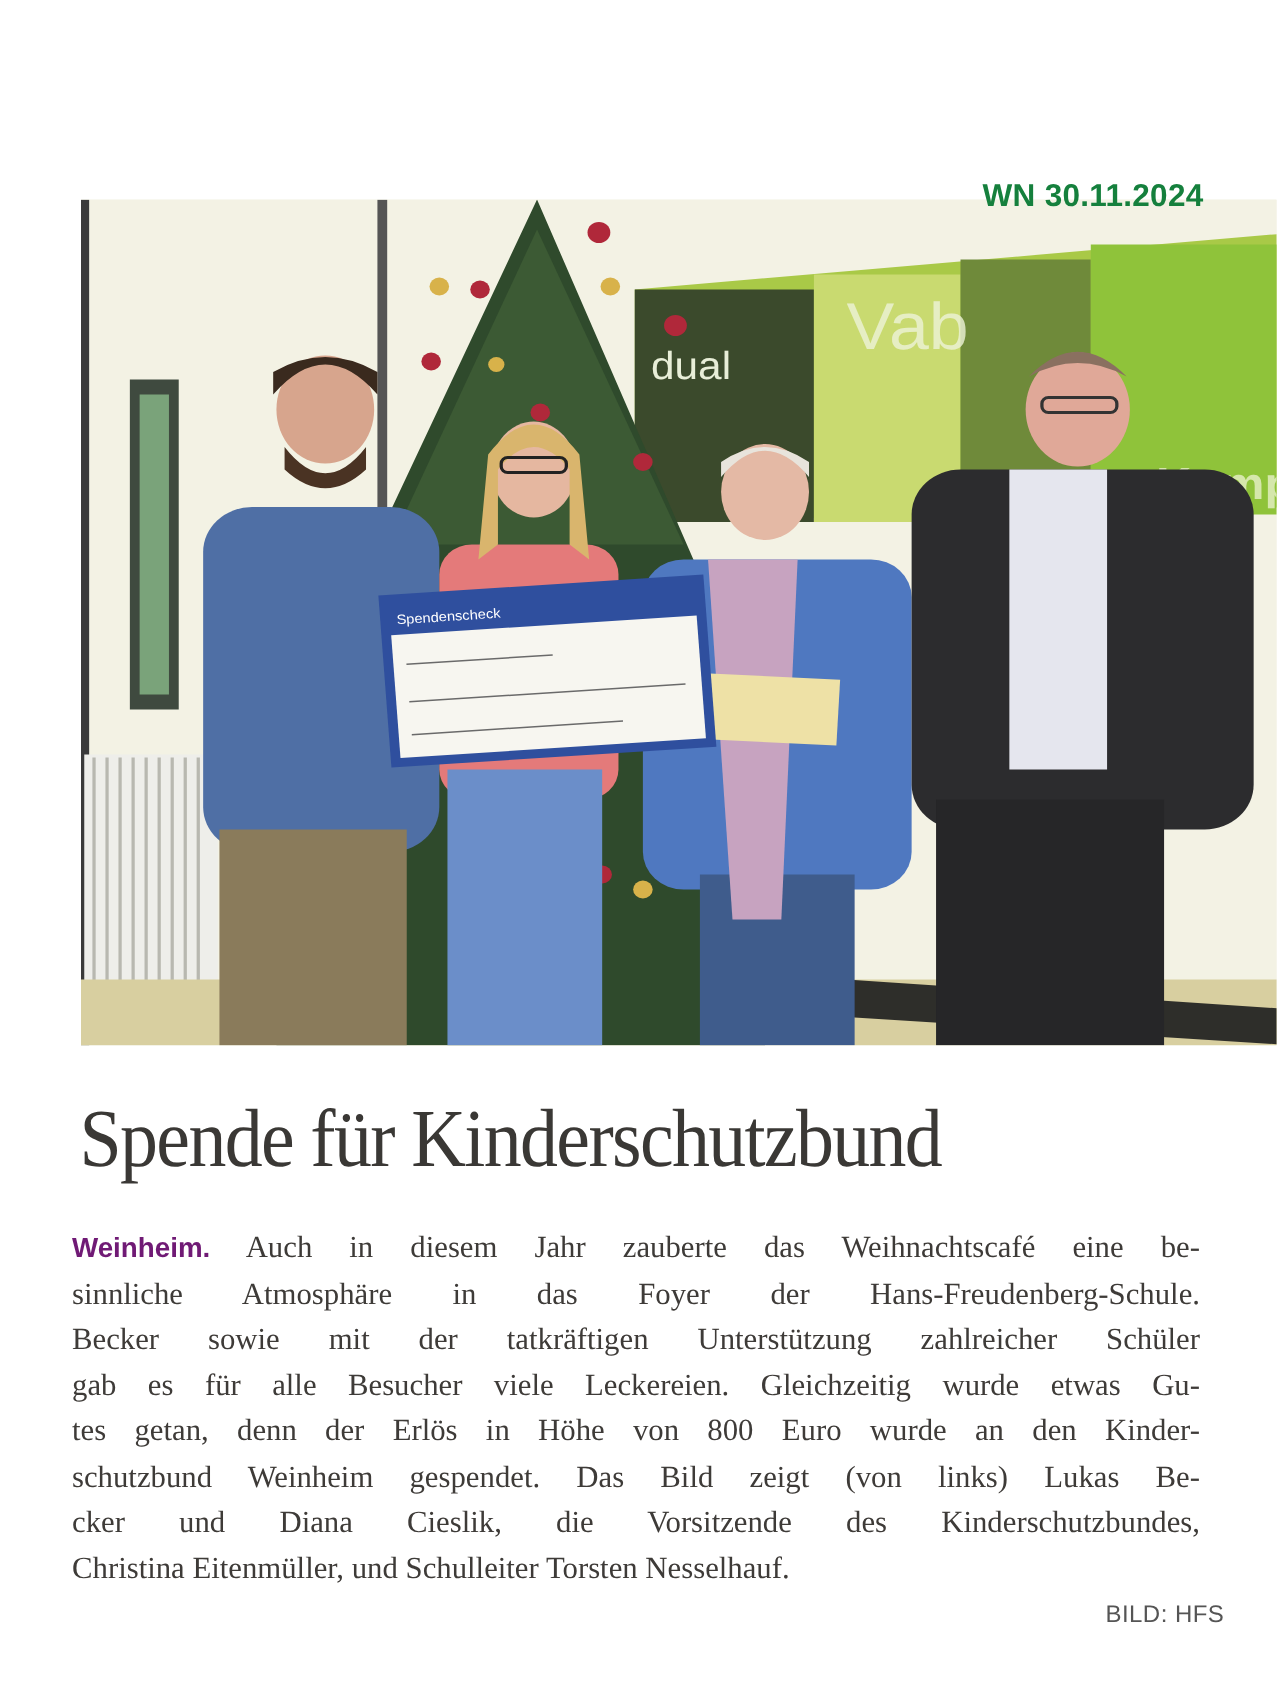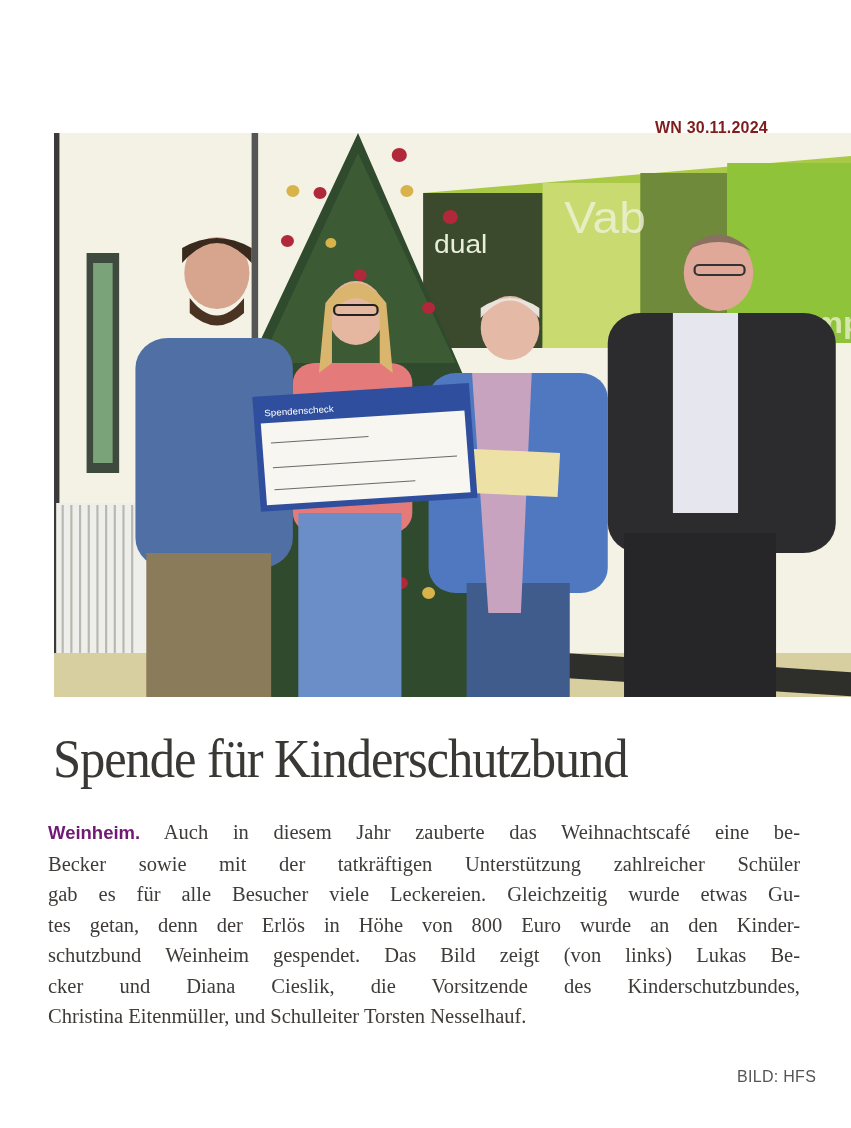"WN 30.11.2024" .dateline { color: #7f1d1d -> #15803d; font-size: 16px -> 21px }
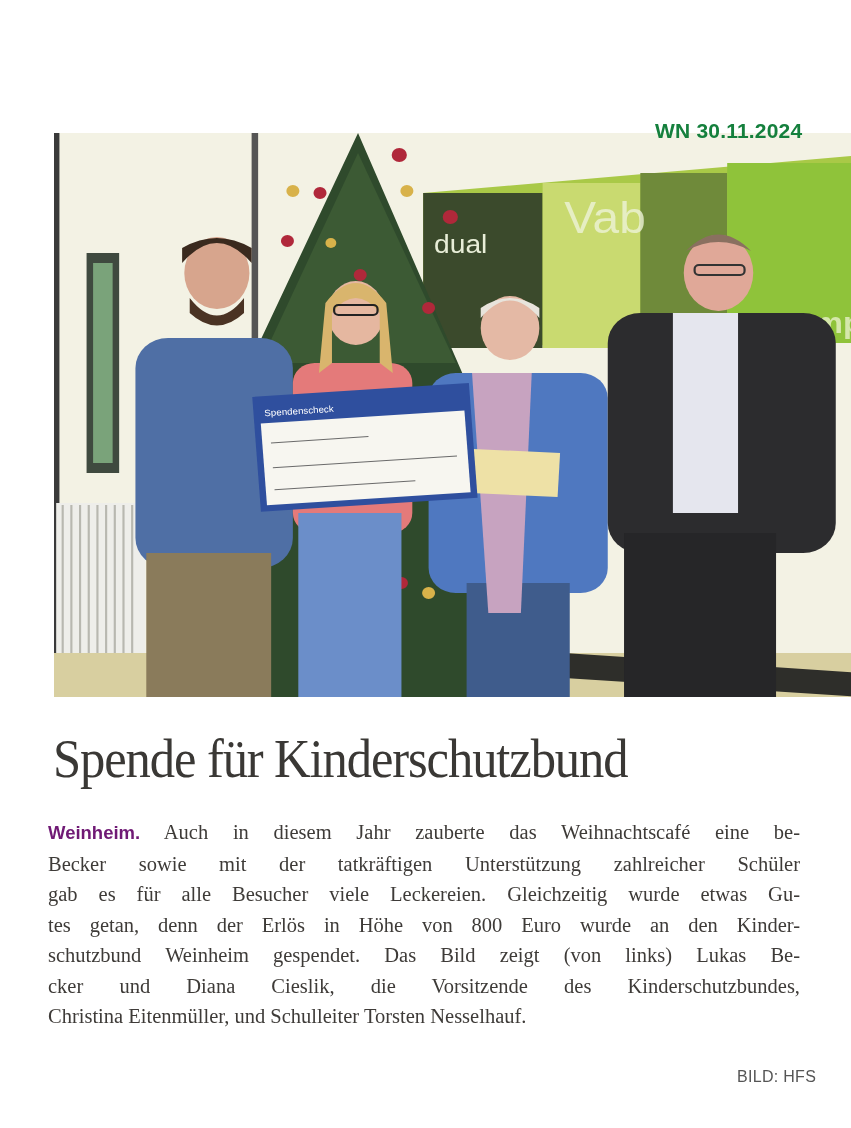"sinnliche Atmosphäre in das Foyer" span.line { html: none -> <span>sinnliche Atmosphäre in das Foyer der Hans-Freudenberg-Schule.</span> }
